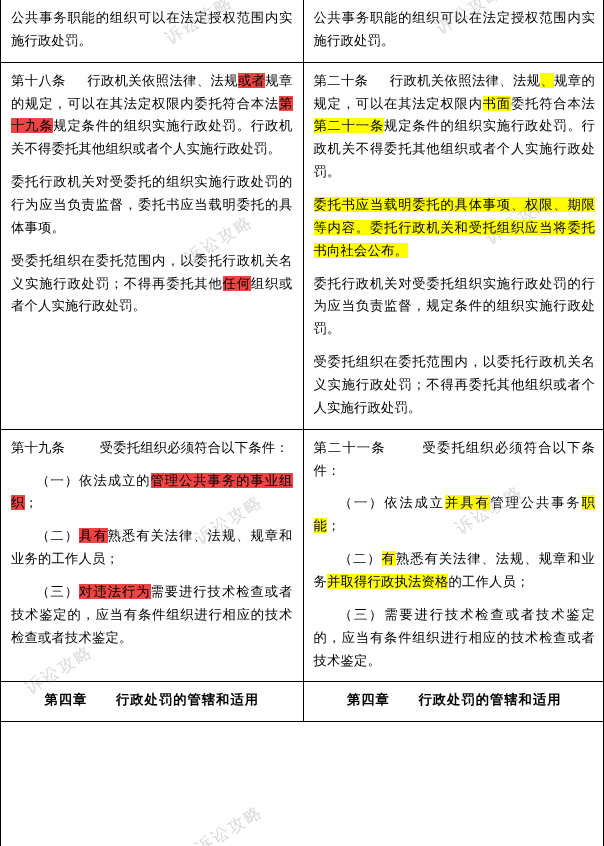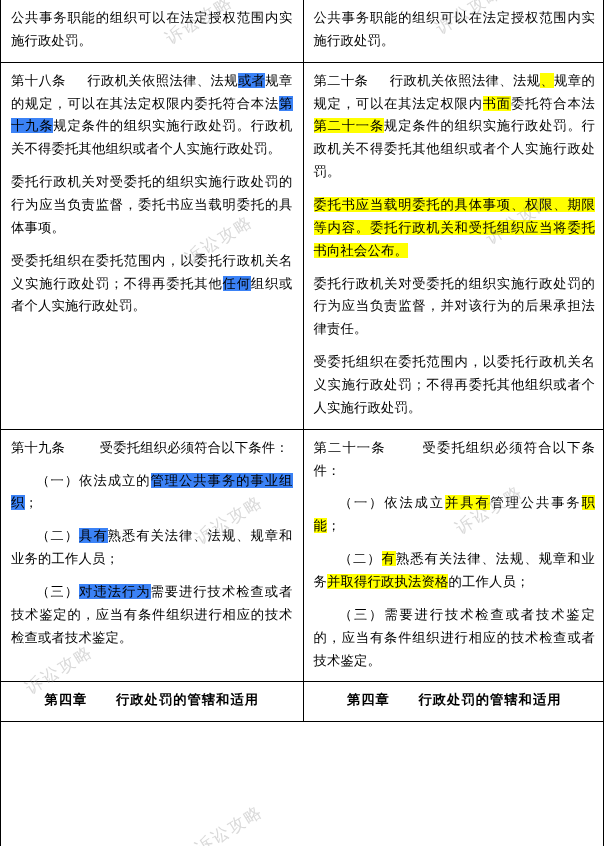"或者" .gr { background: #3b82f6 -> #ef4444 }
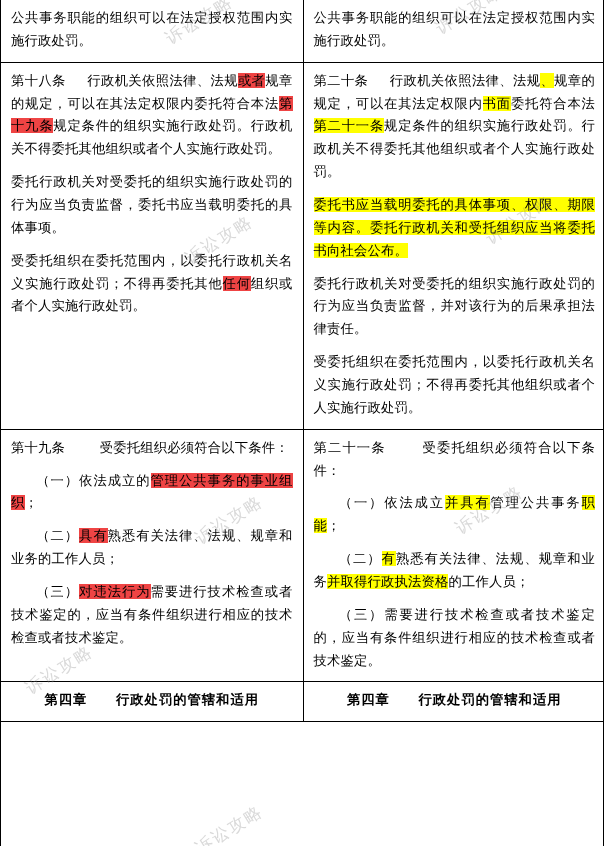"委托行政机关对受委托的组织实施行政处罚的行为应当负责监督，并对该行为的后果承担法" p { text: 的组织实施行政处罚的行为应当负责监督，并对该行为的后果承担法律责任 -> 组织实施行政处罚的行为应当负责监督，规定条件的组织实施行政处罚 }
